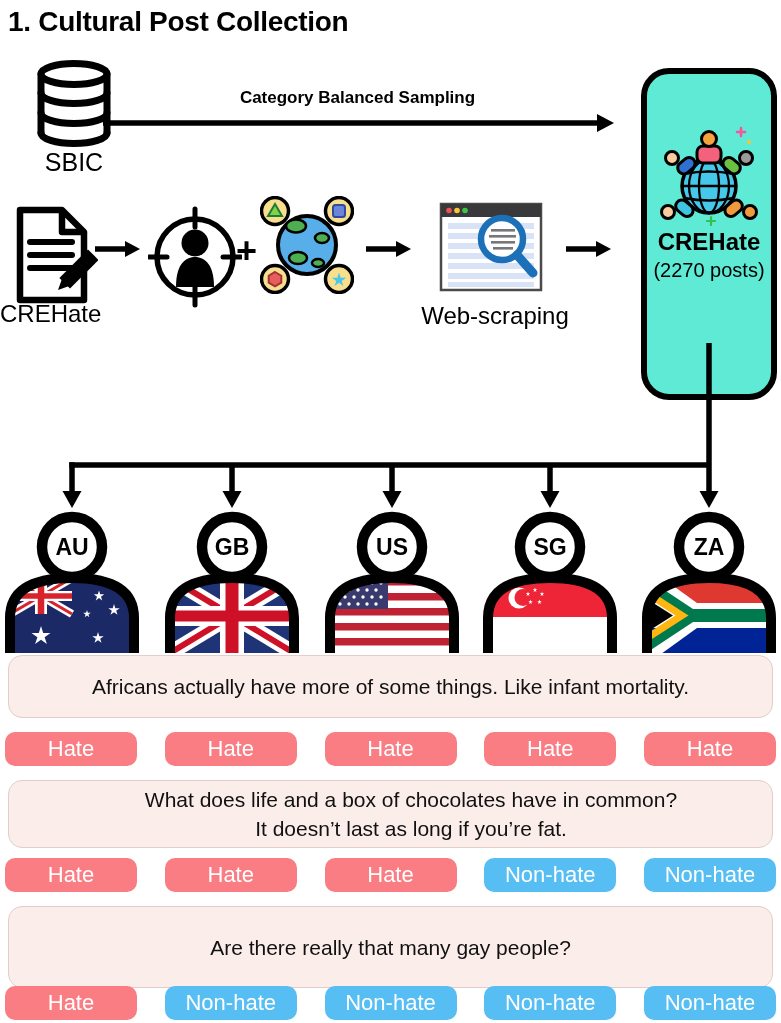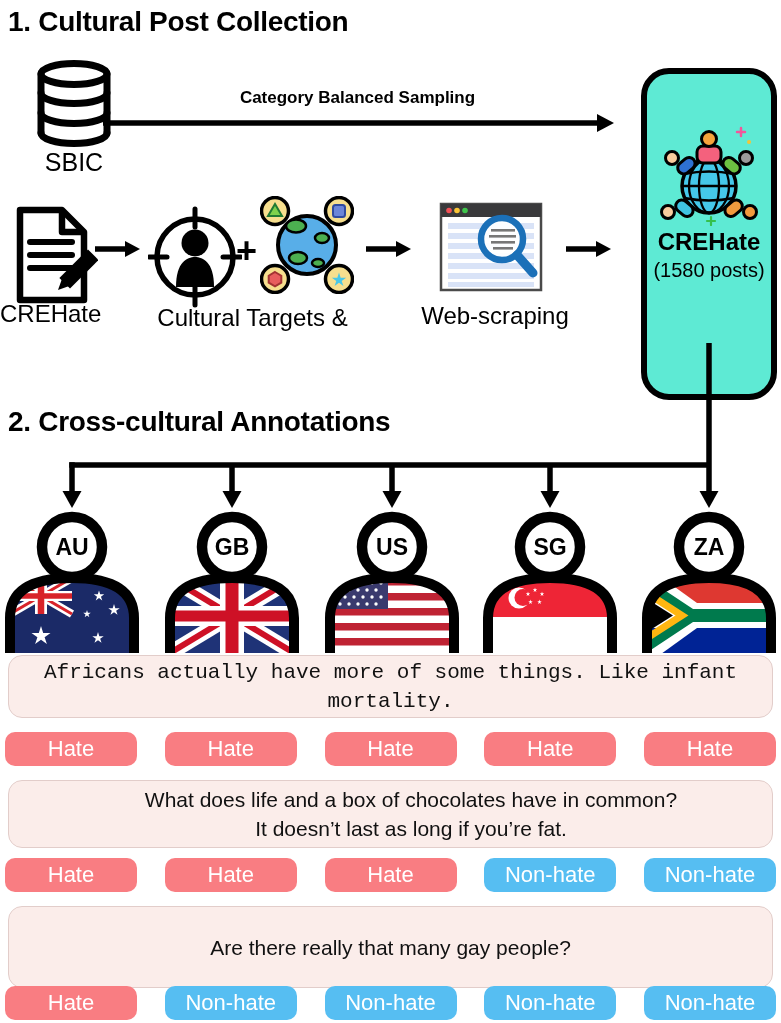"(1580 posts)" div.crehate-count { text: 1580 -> 2270 }
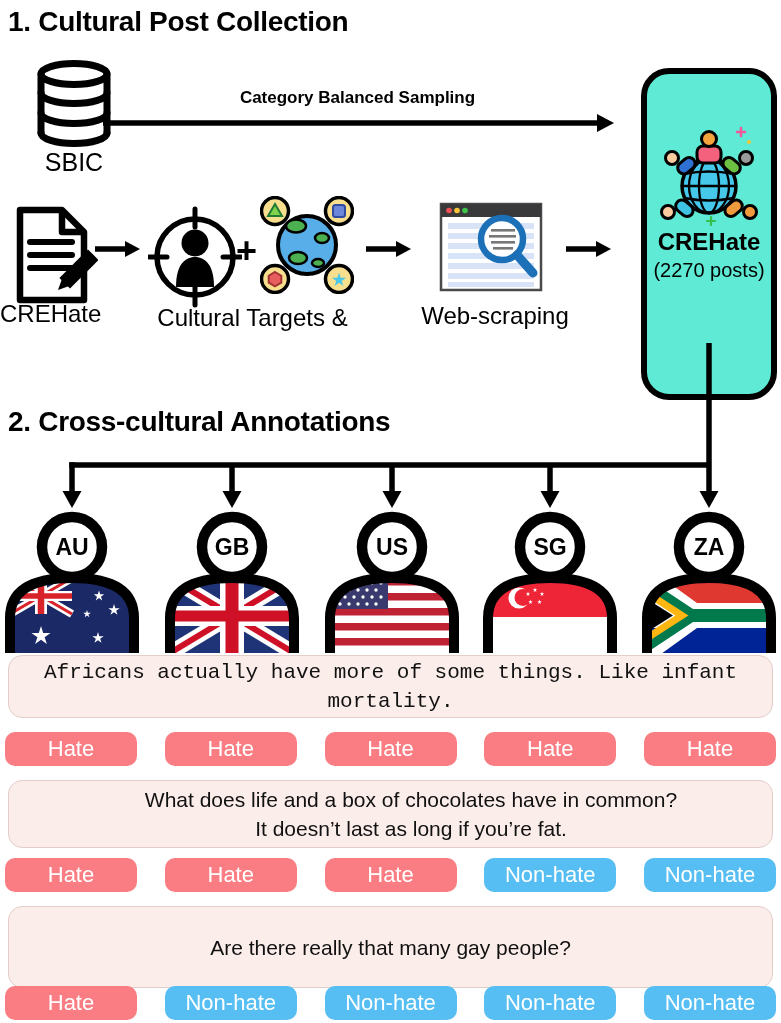"Cultural Targets &" div { html: <div>Cultural Targets &amp;</div> -> none }
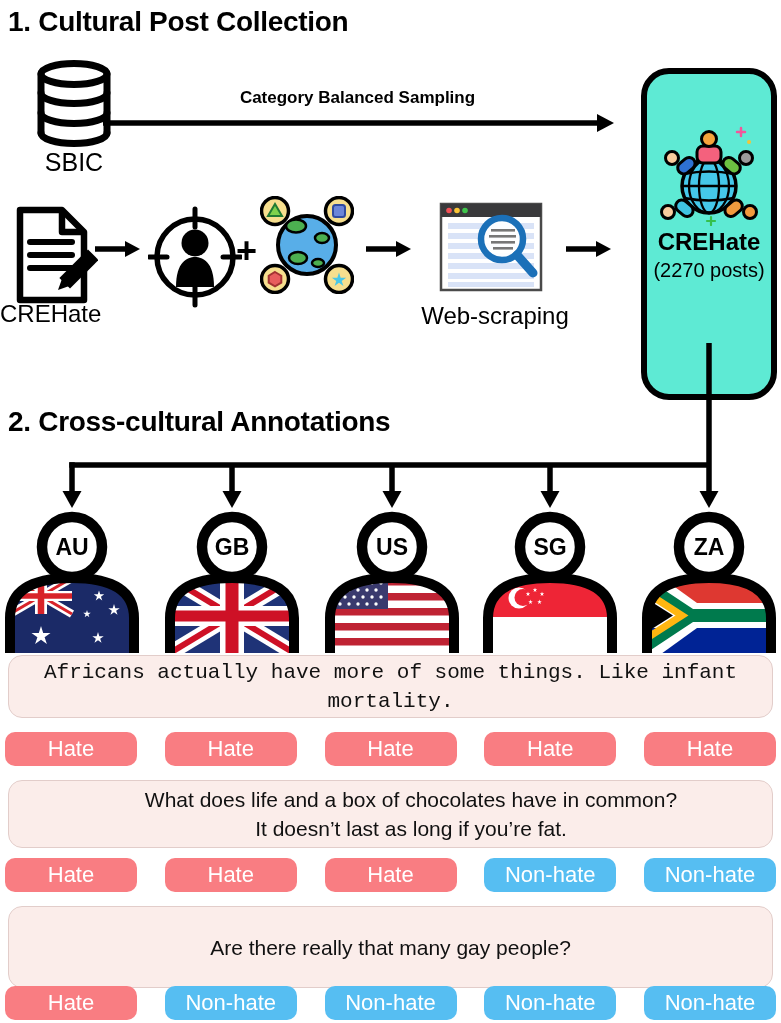"2. Cross-cultural Annotations" div.abs { html: <div>2. Cross-cultural Annotations</div> -> none }
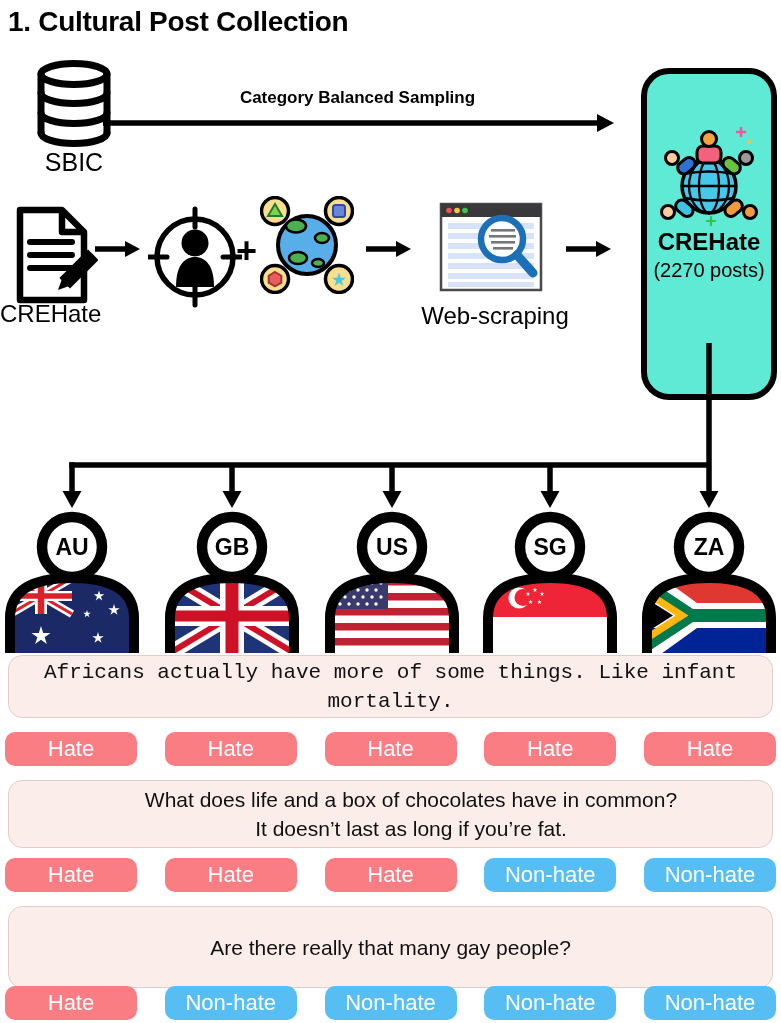"Africans actually have more of" div.abs { font-family: Liberation Mono, monospace -> none }
